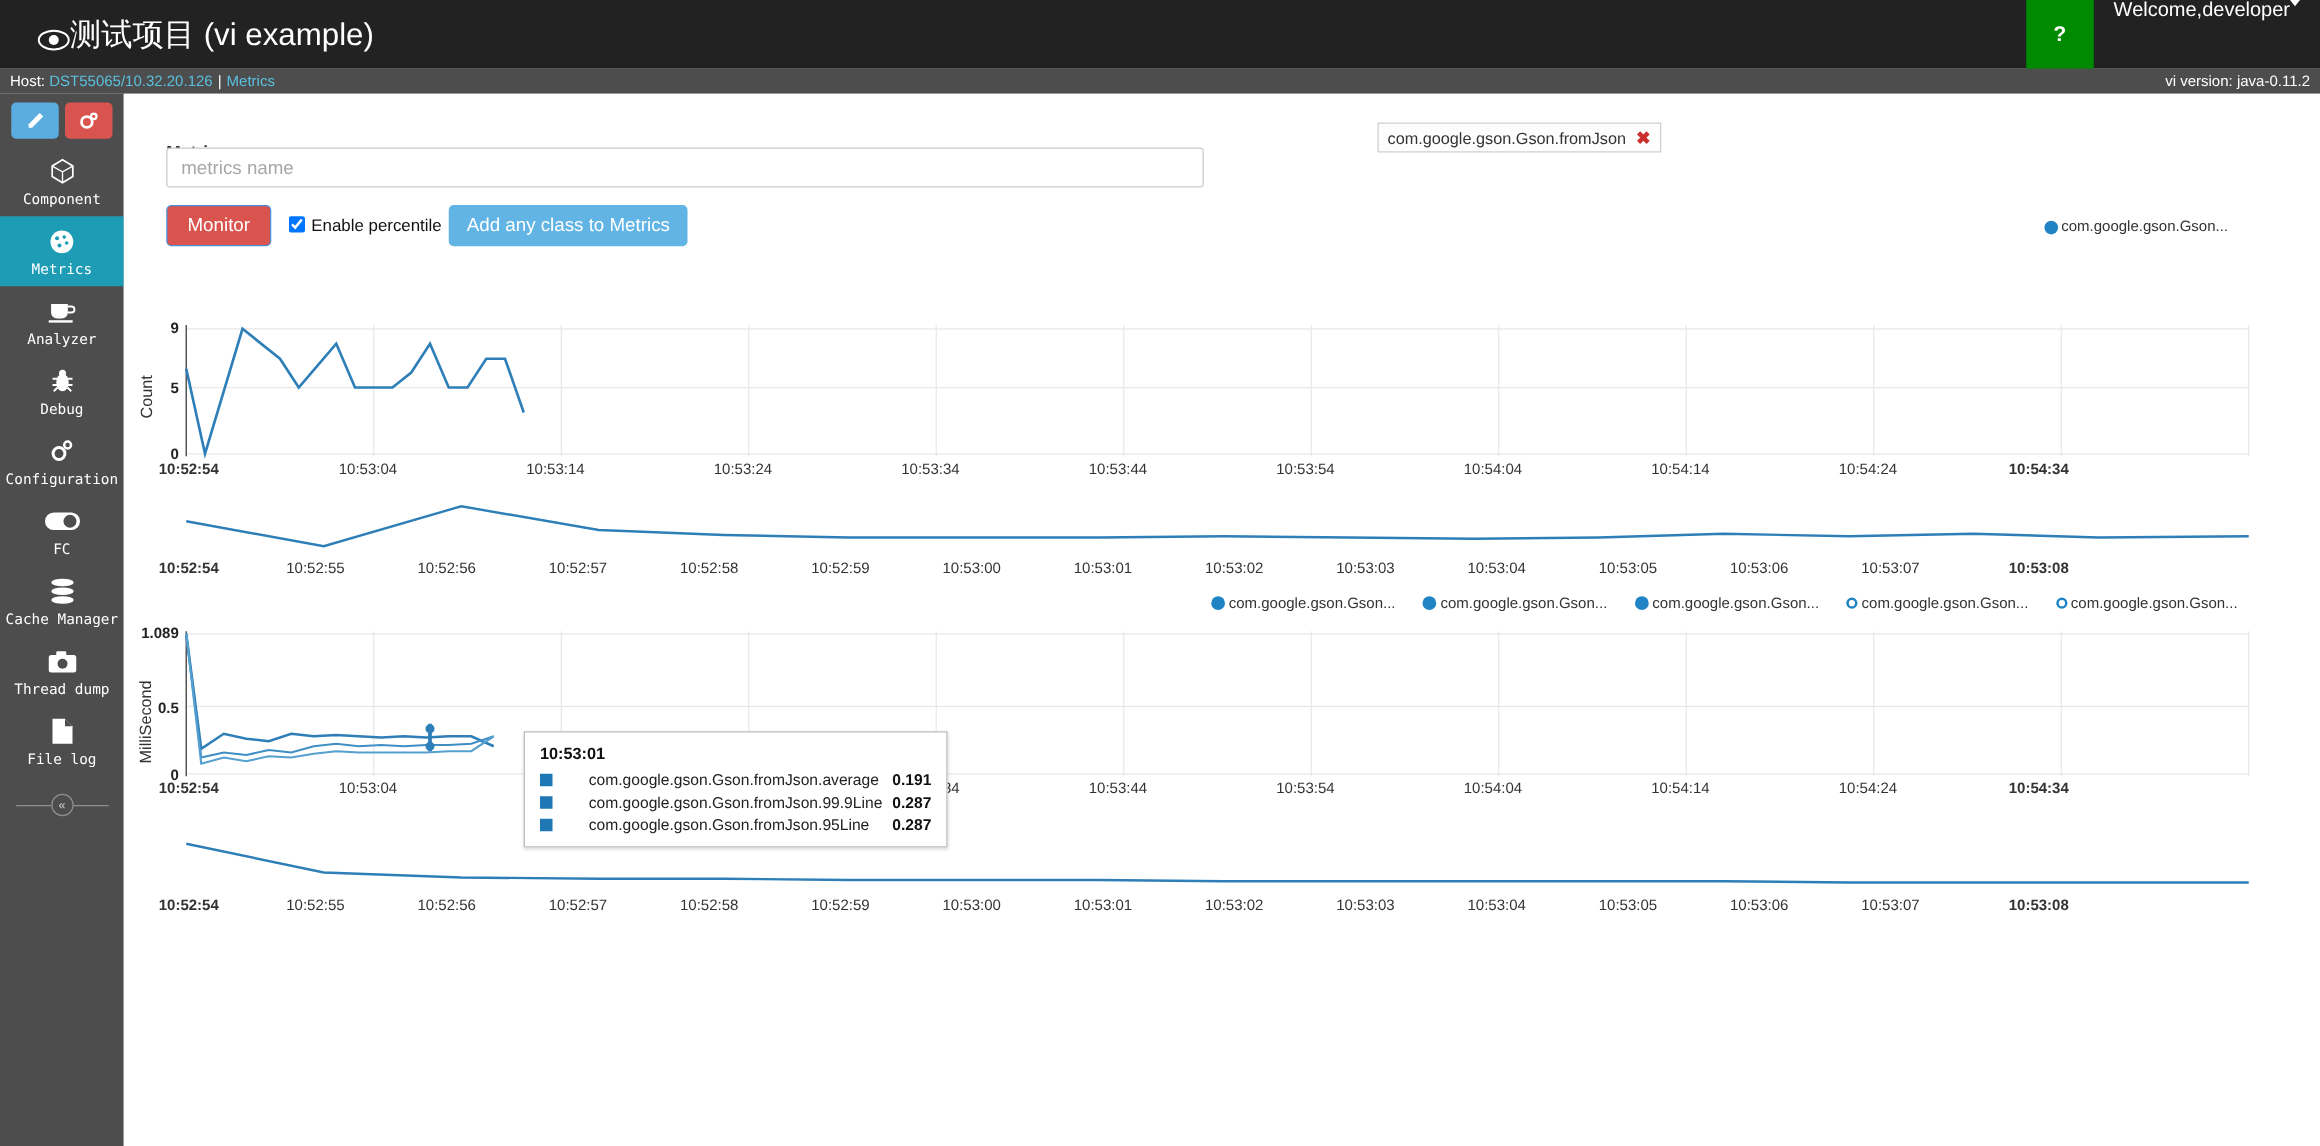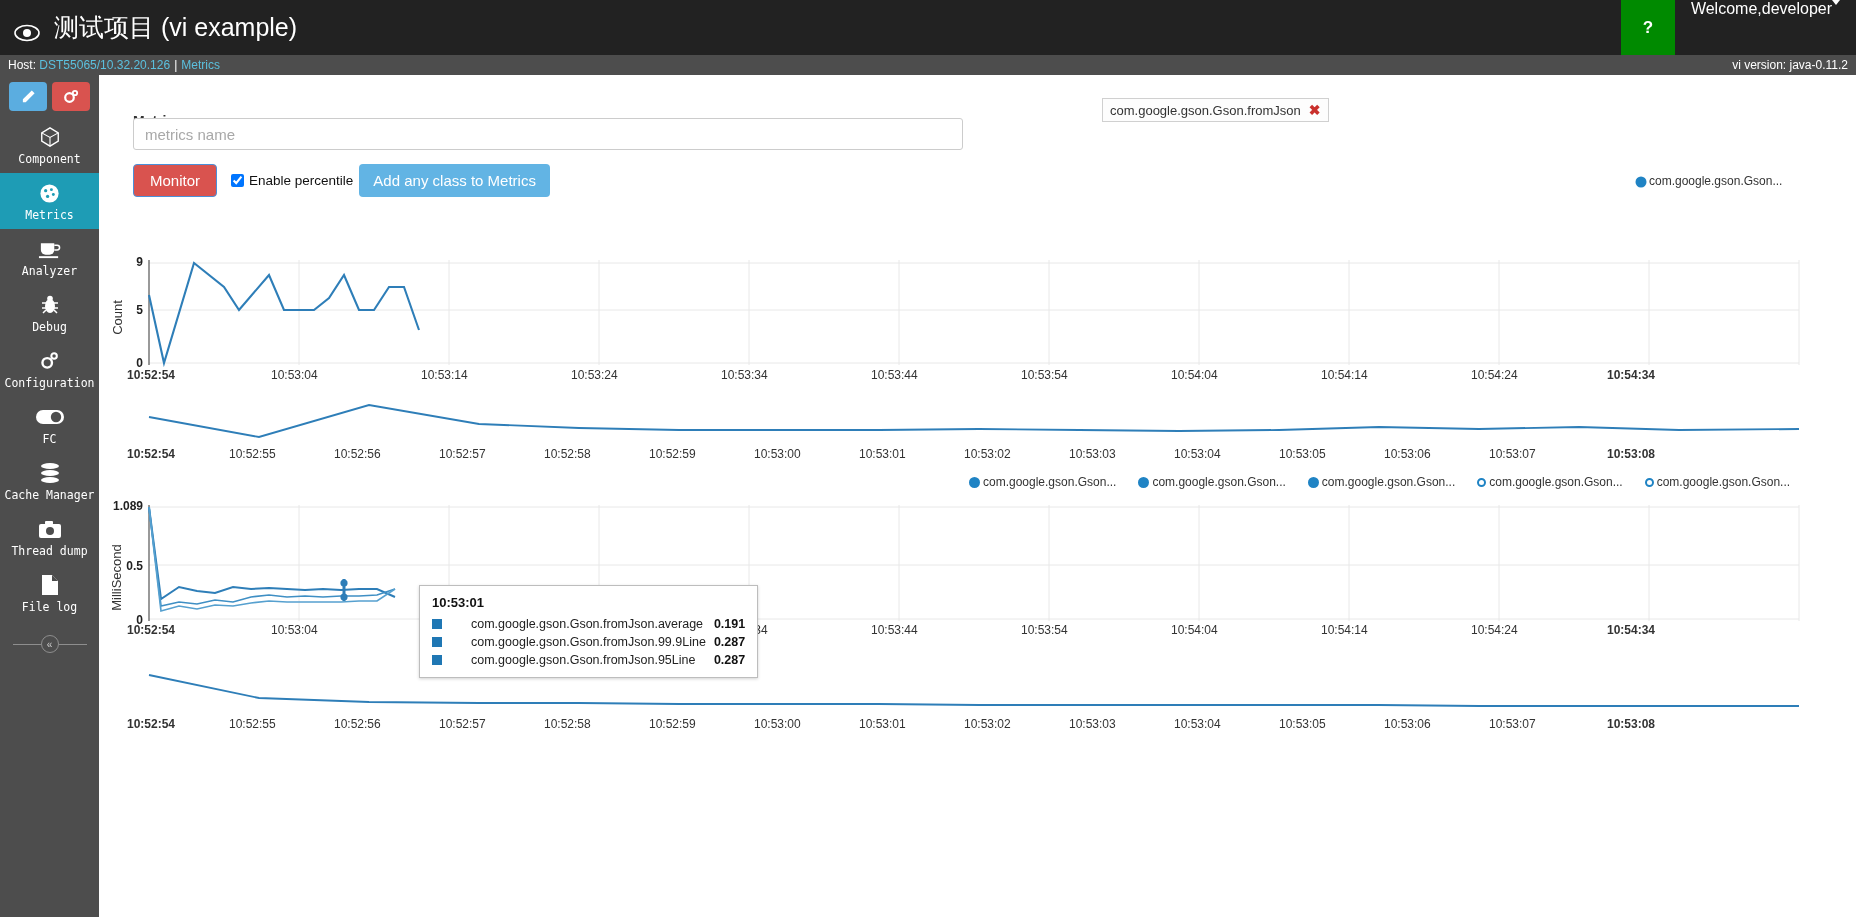"测试项目 (vi example)" .brand { gap: 14px -> 0; padding-left: 14px -> 30px }
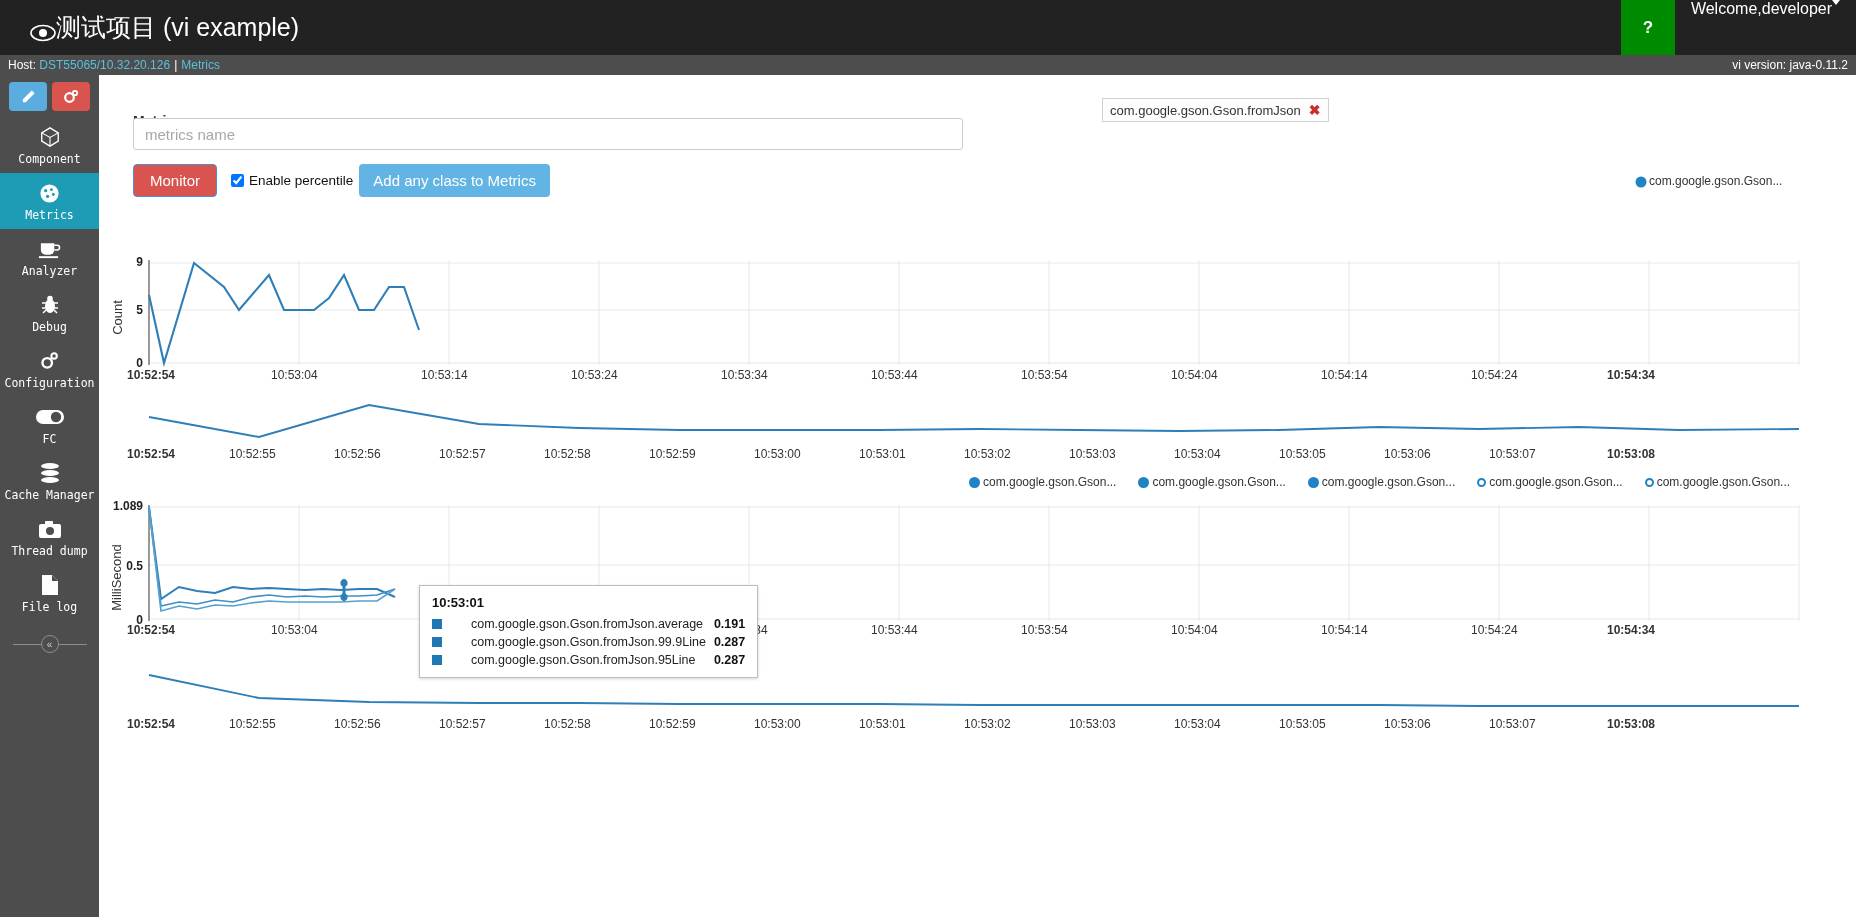"Enable percentile" .chk-wrap { align-items: center -> flex-start }
